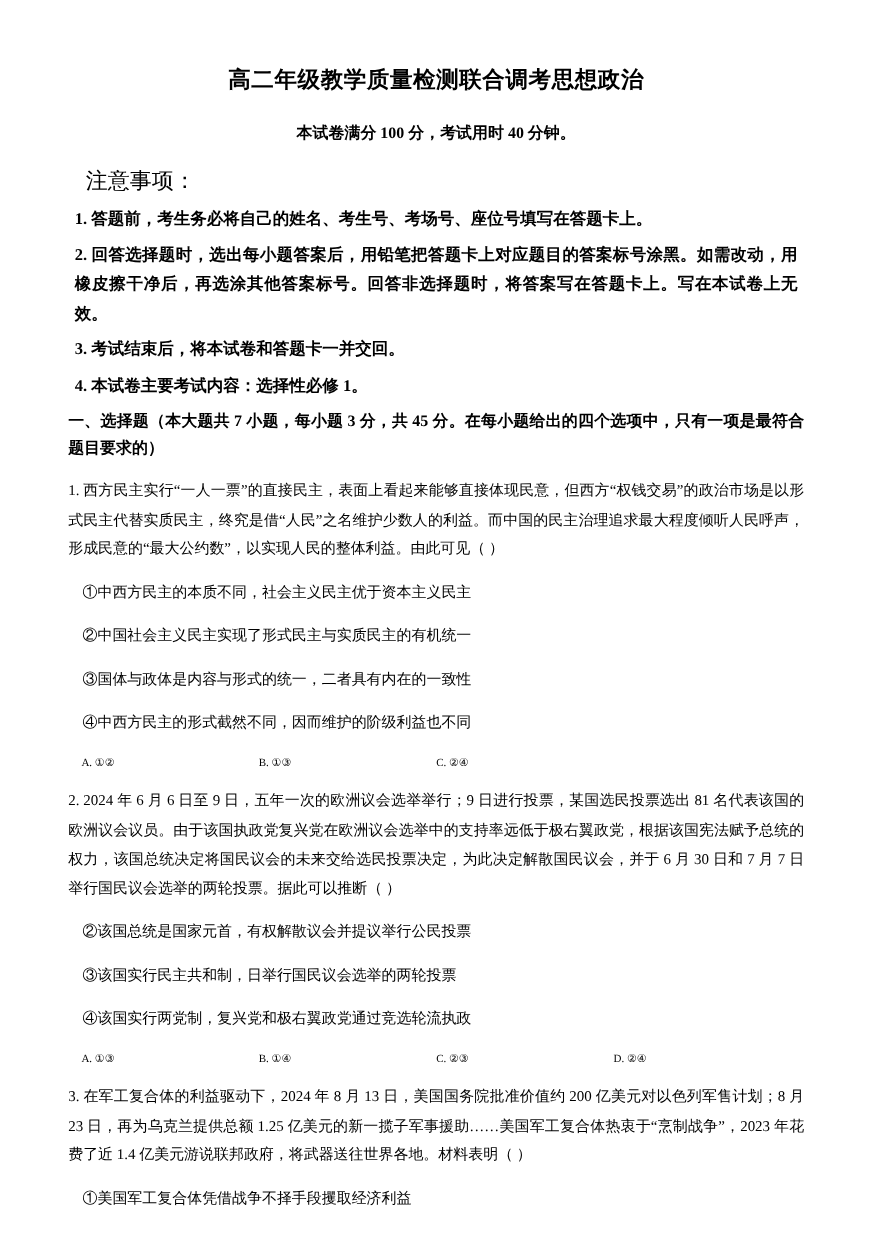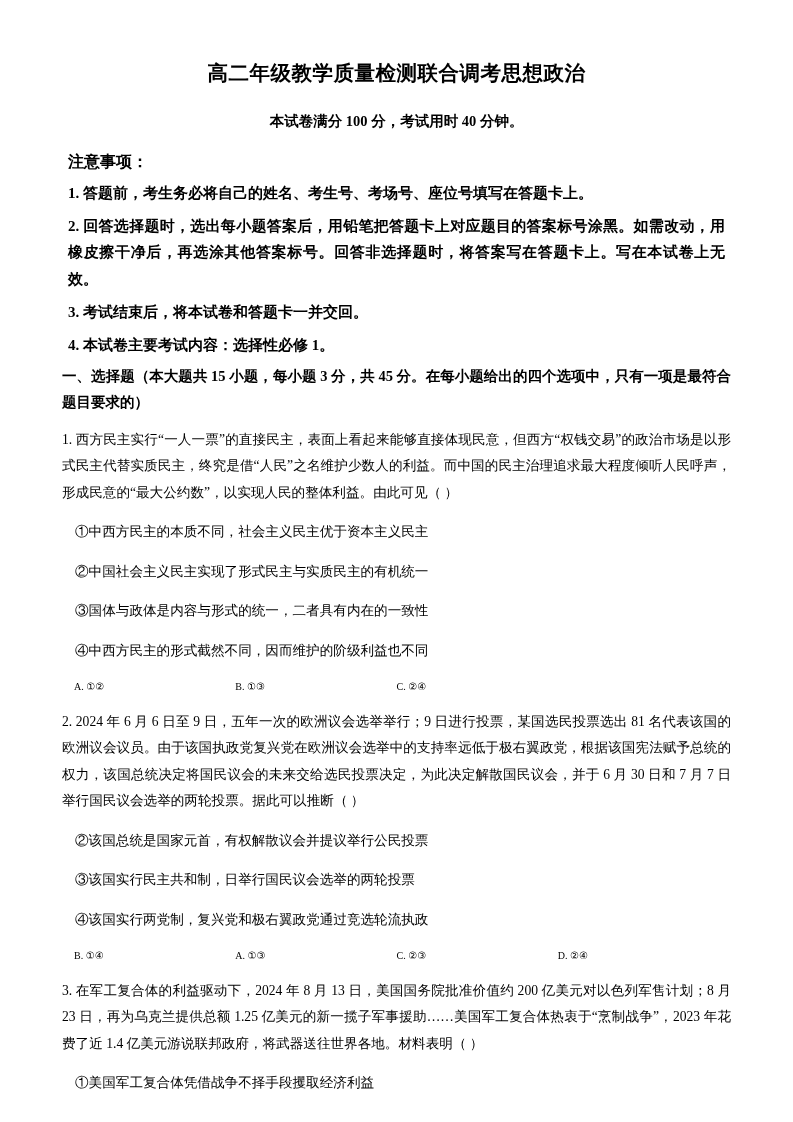"注意事项：" .notice-heading { font-size: 16px -> 20px; font-weight: bold -> normal; margin: 16px 0 0 6px -> 16px 0 0 16px }
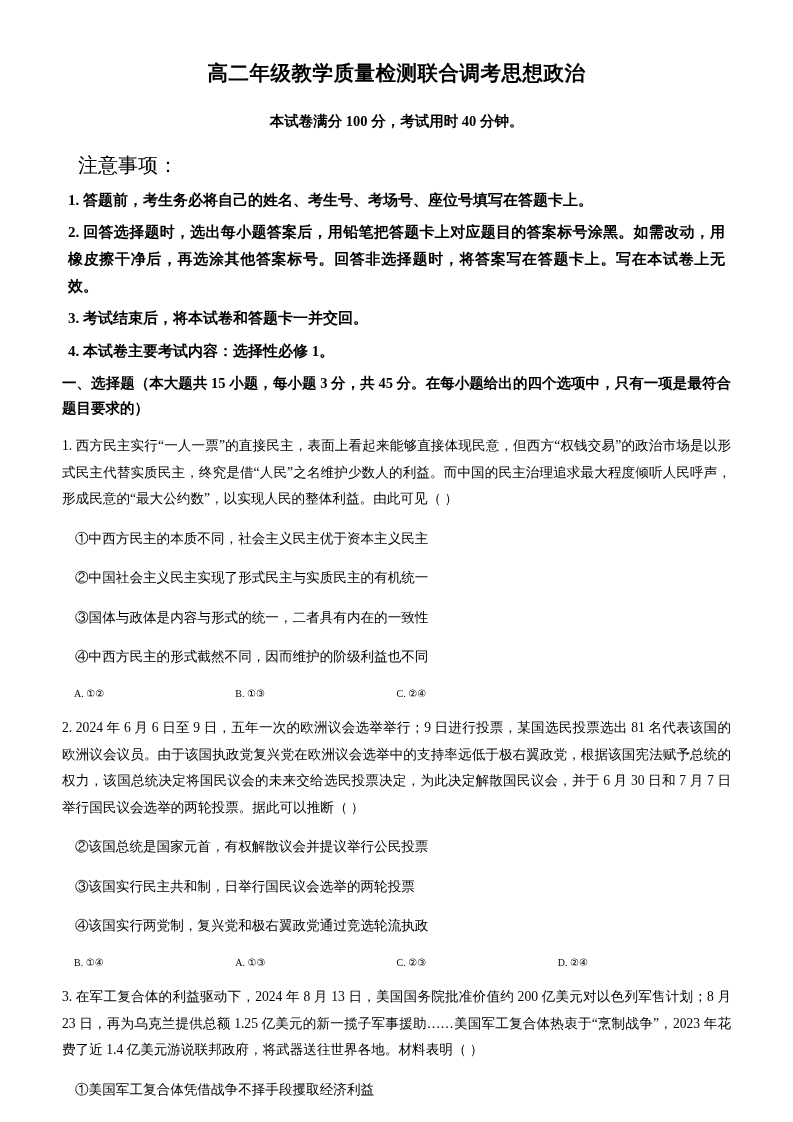"一、选择题（本大题共 15 小题，每小题 3 分，共" p.section-heading { text: 15 -> 7 }
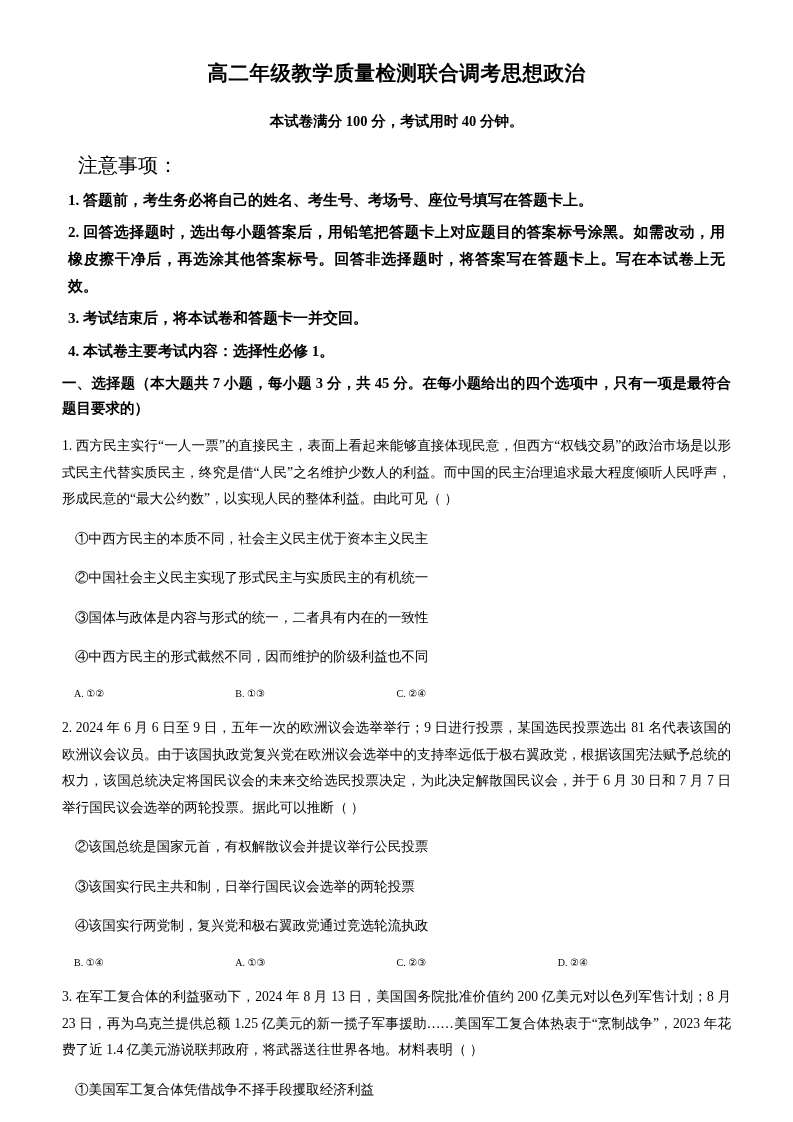"B. ①④" span.ch { order: before "A. ①③" -> after "A. ①③" }
